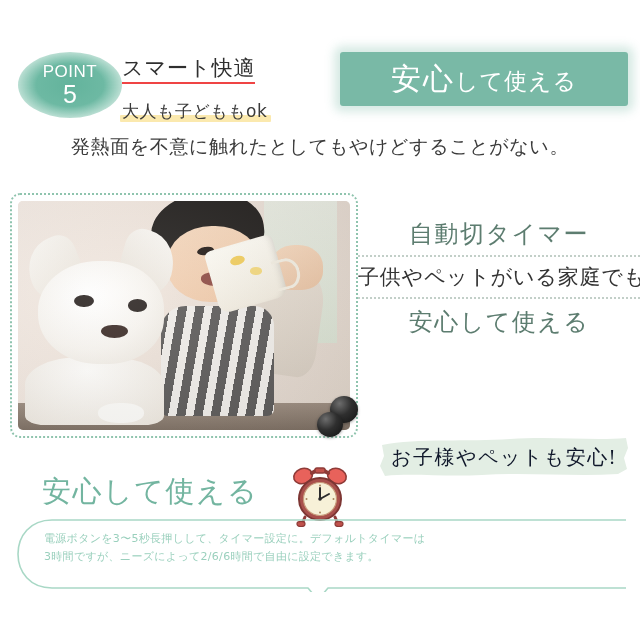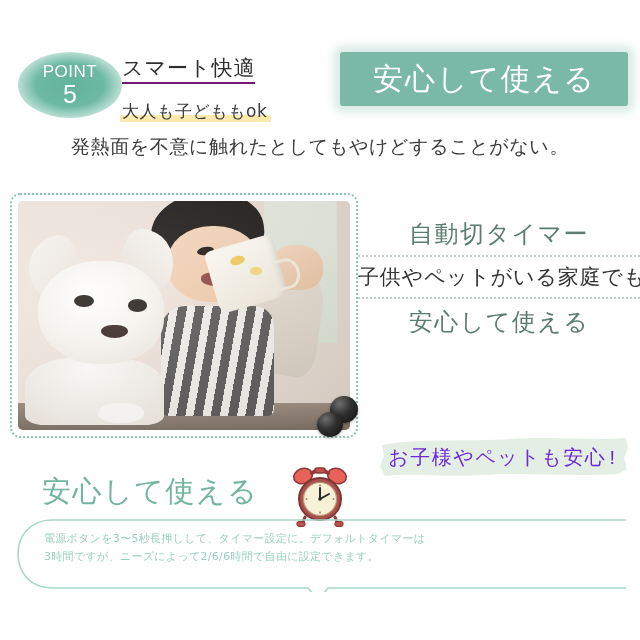"スマート快適" .kicker-main { border-bottom: 2px solid #701a75 -> 2px solid #ef4444 }
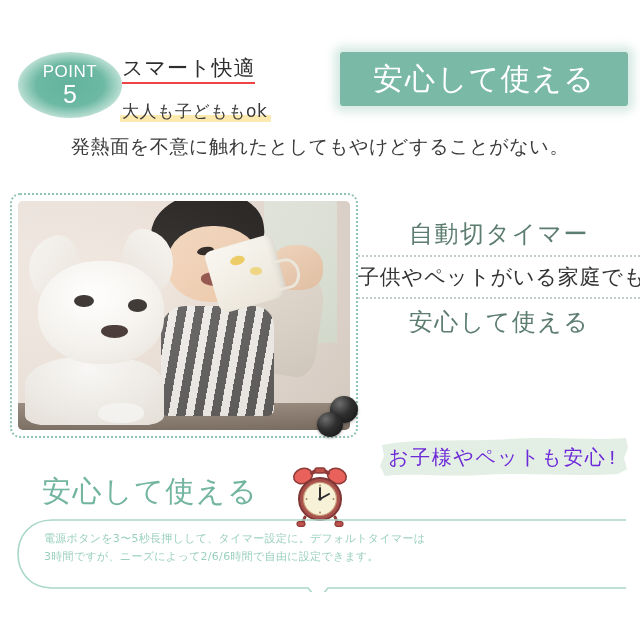"して使える" .banner-text .sm { font-size: 30px -> 23px }
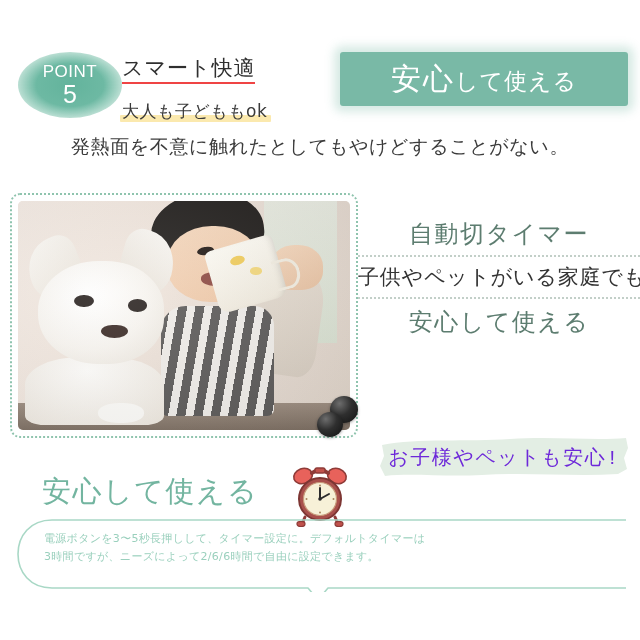"お子様やペットも安心!" .brush-text { color: #6d28d9 -> #0f172a; font-family: Liberation Mono, monospace -> Liberation Serif, serif }
